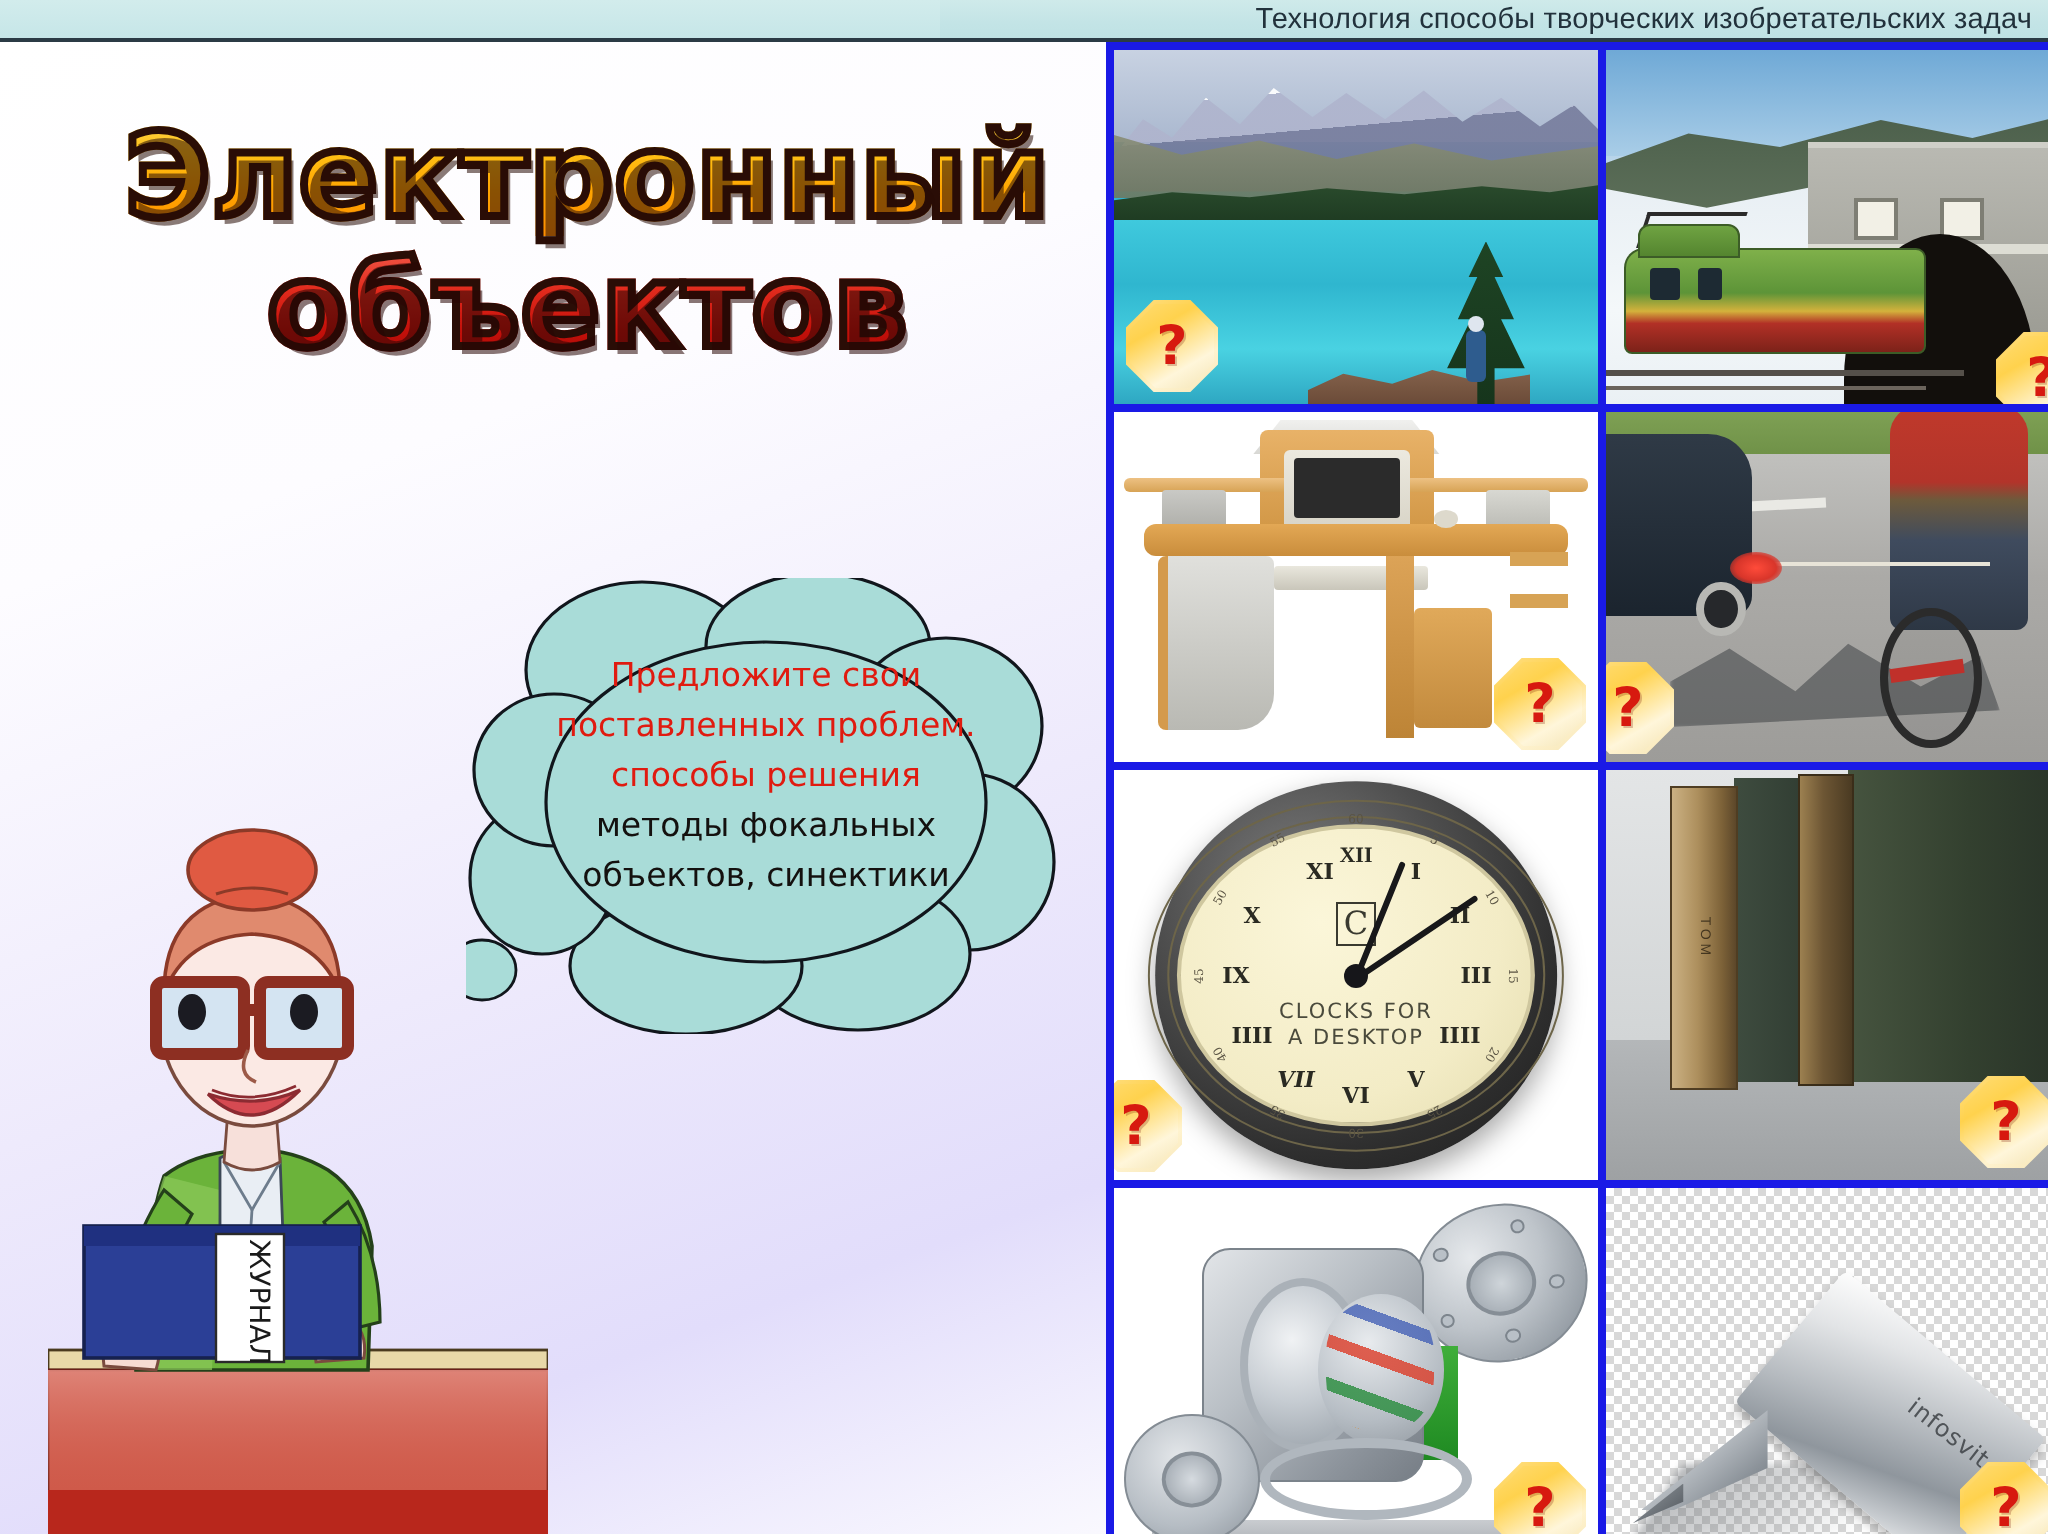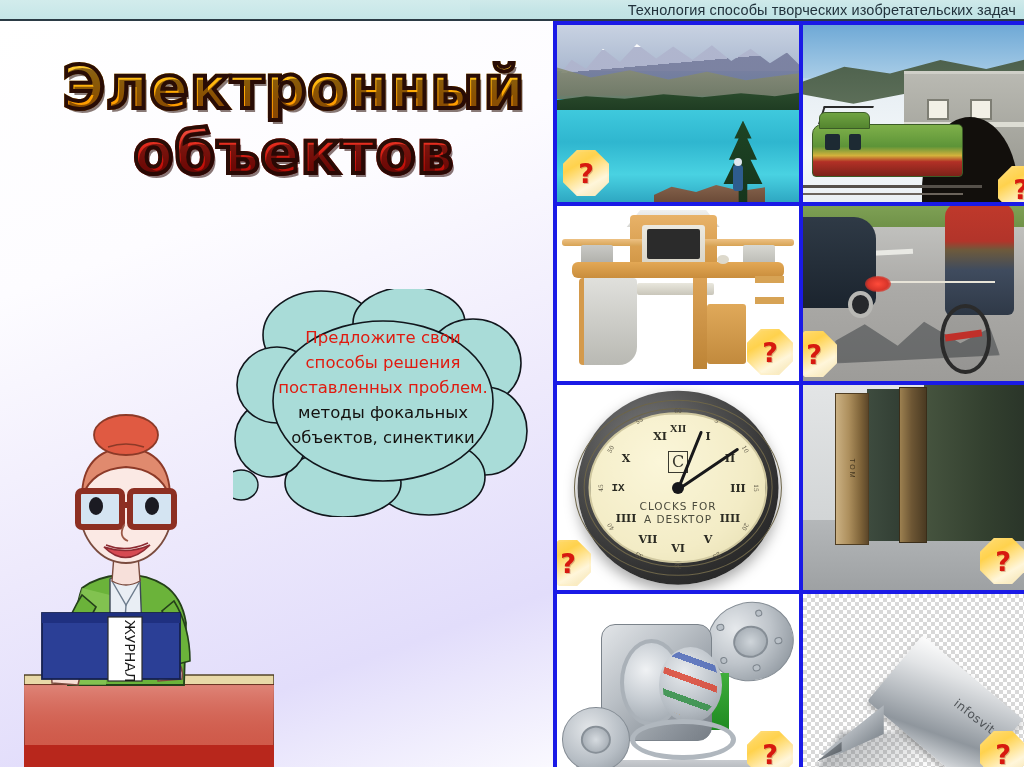"способы решения" span.l-red { order: before "поставленных проблем." -> after "поставленных проблем." }
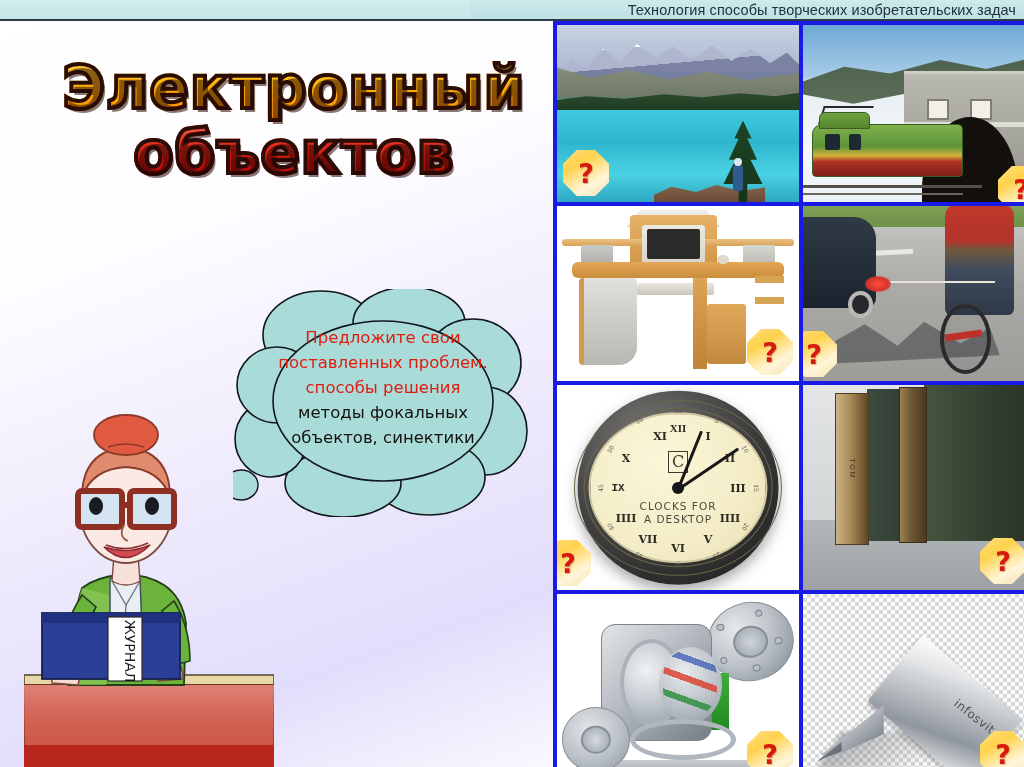"IX" div.ck-num { font-family: Liberation Mono, monospace -> none }
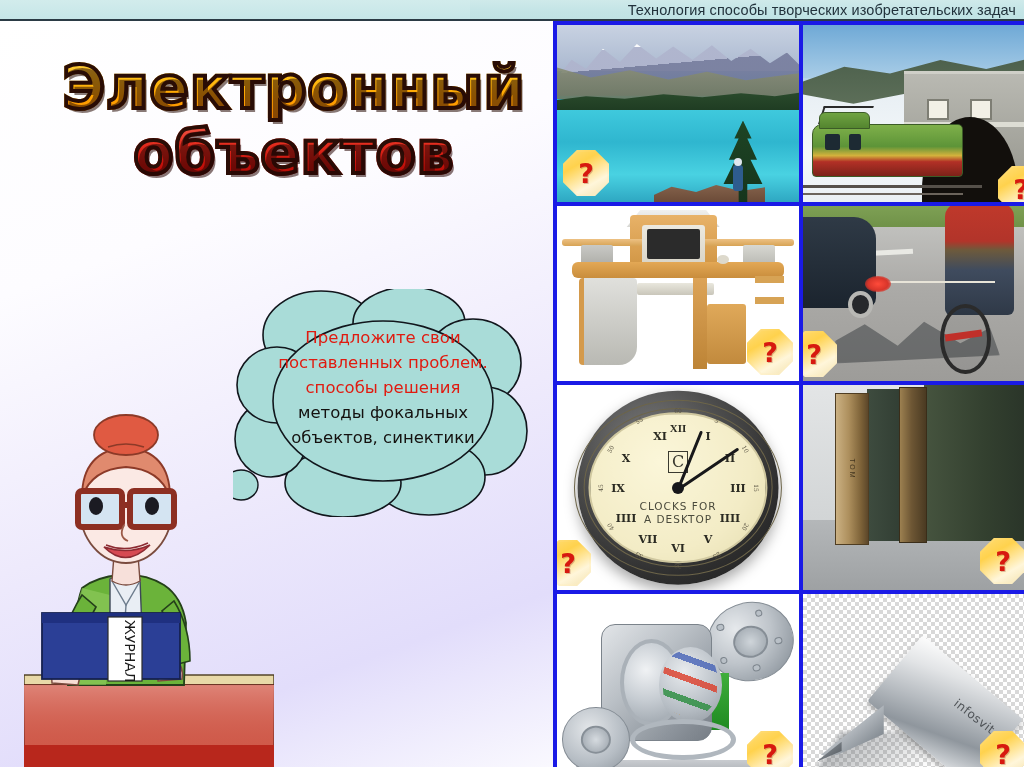"VII" div.ck-num { font-style: none -> italic }
